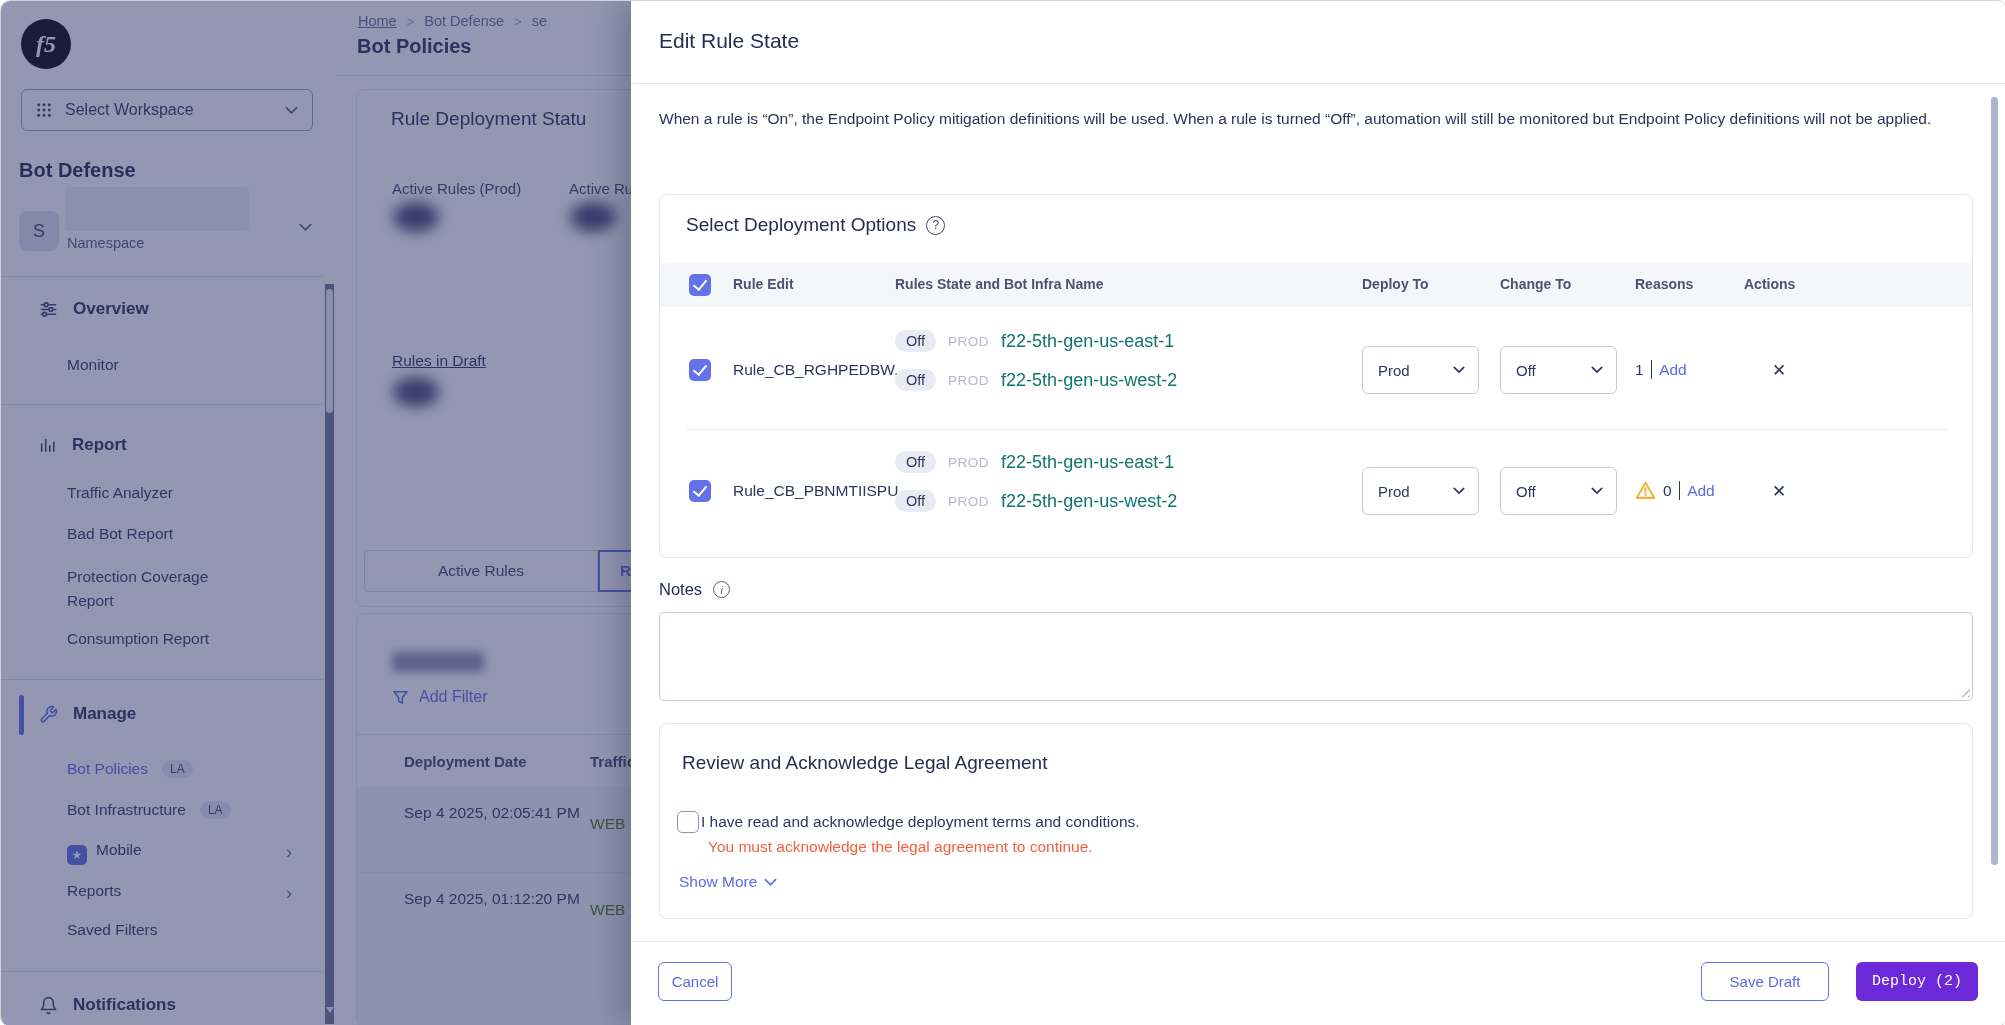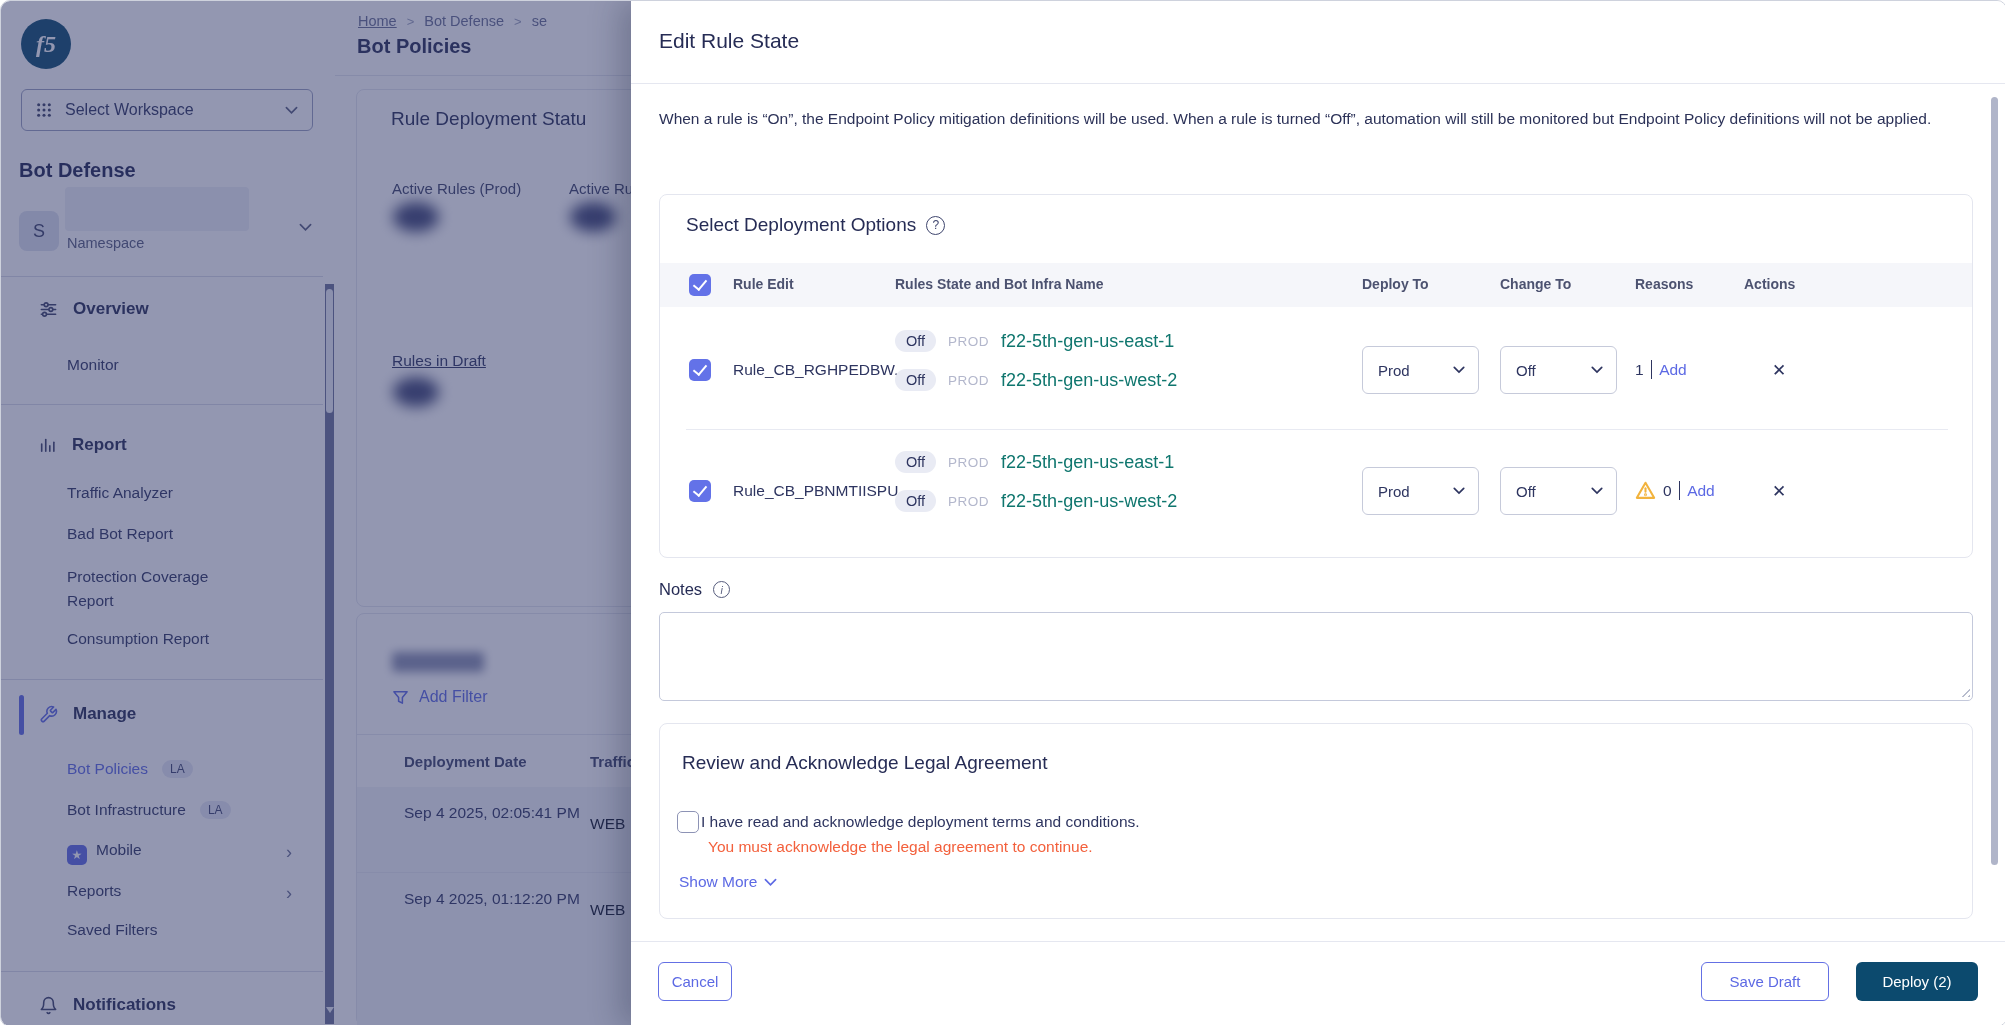"f5" .logo { background: #0c4a6e -> #000000 }
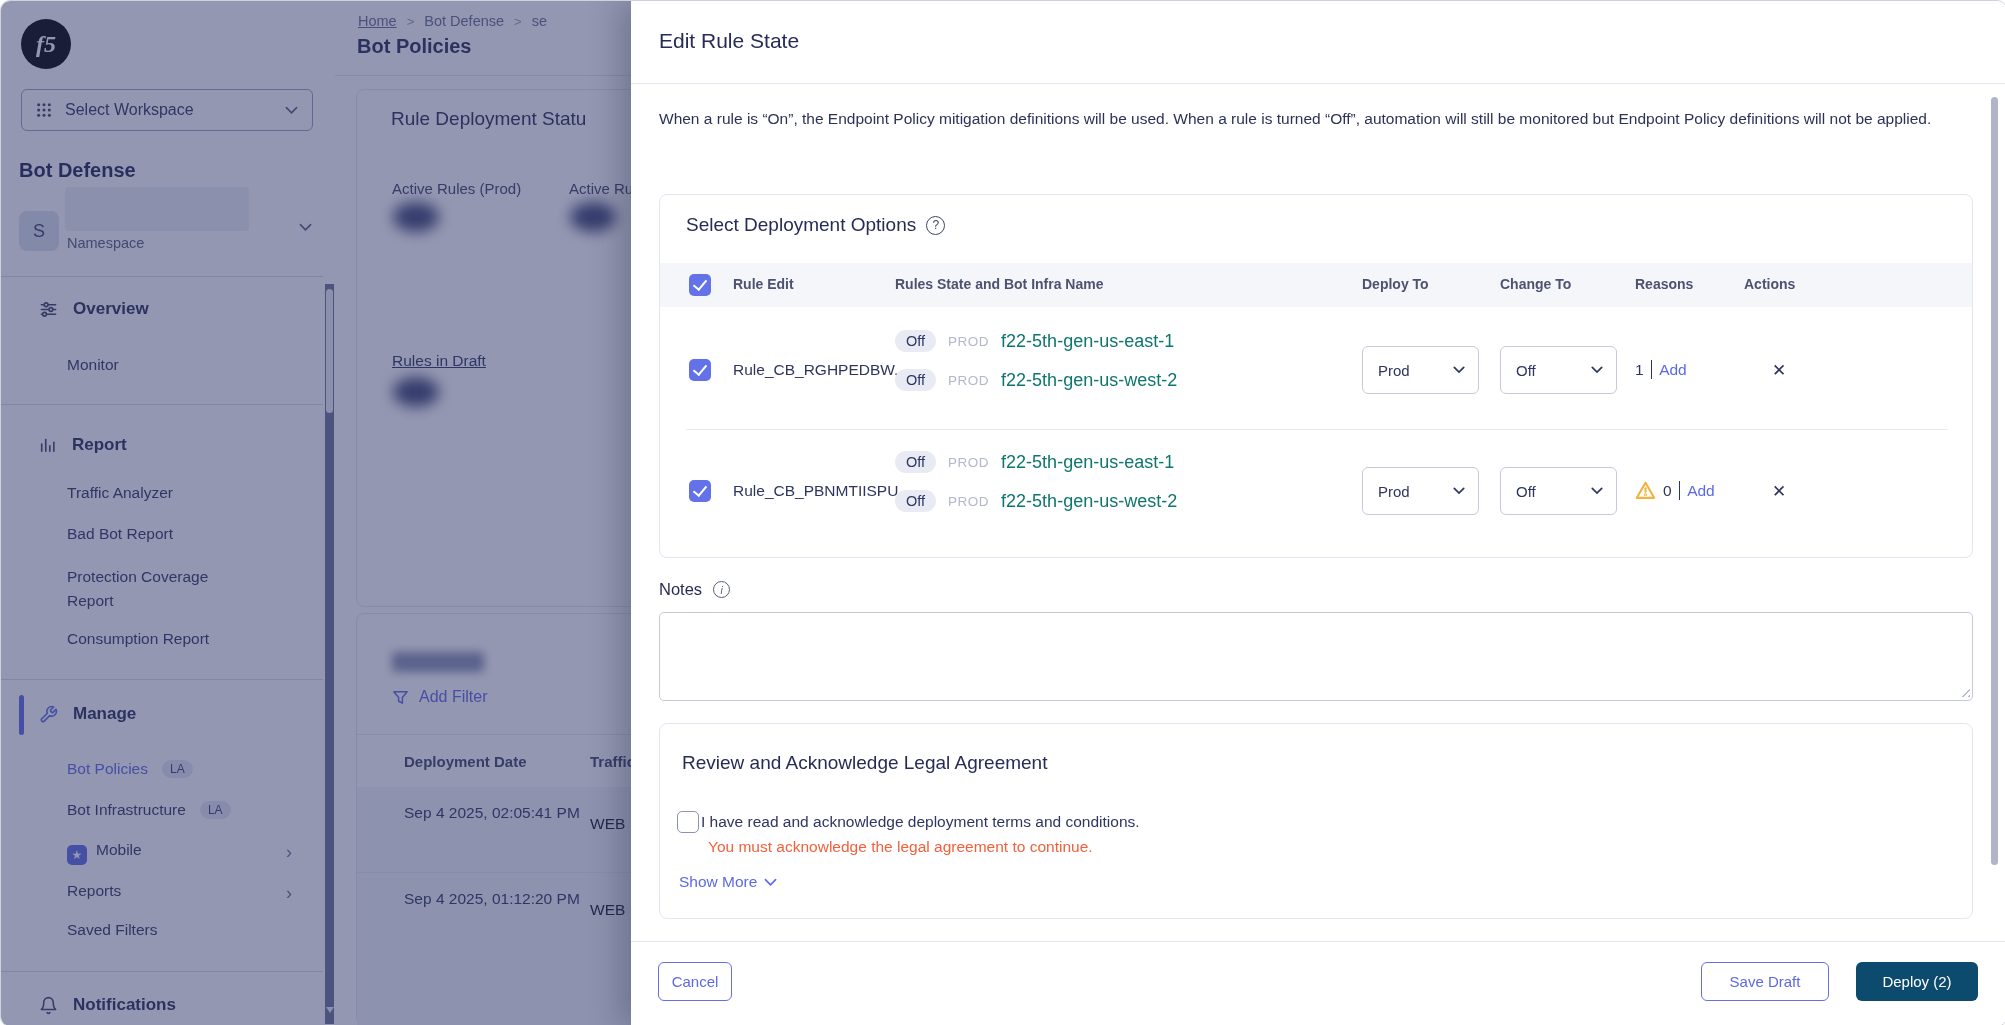"Active Rules" div.tabs { html: none -> <div> <div> <span>Active Rules</span> </div> <div> <span>R</span> </div> </div> }
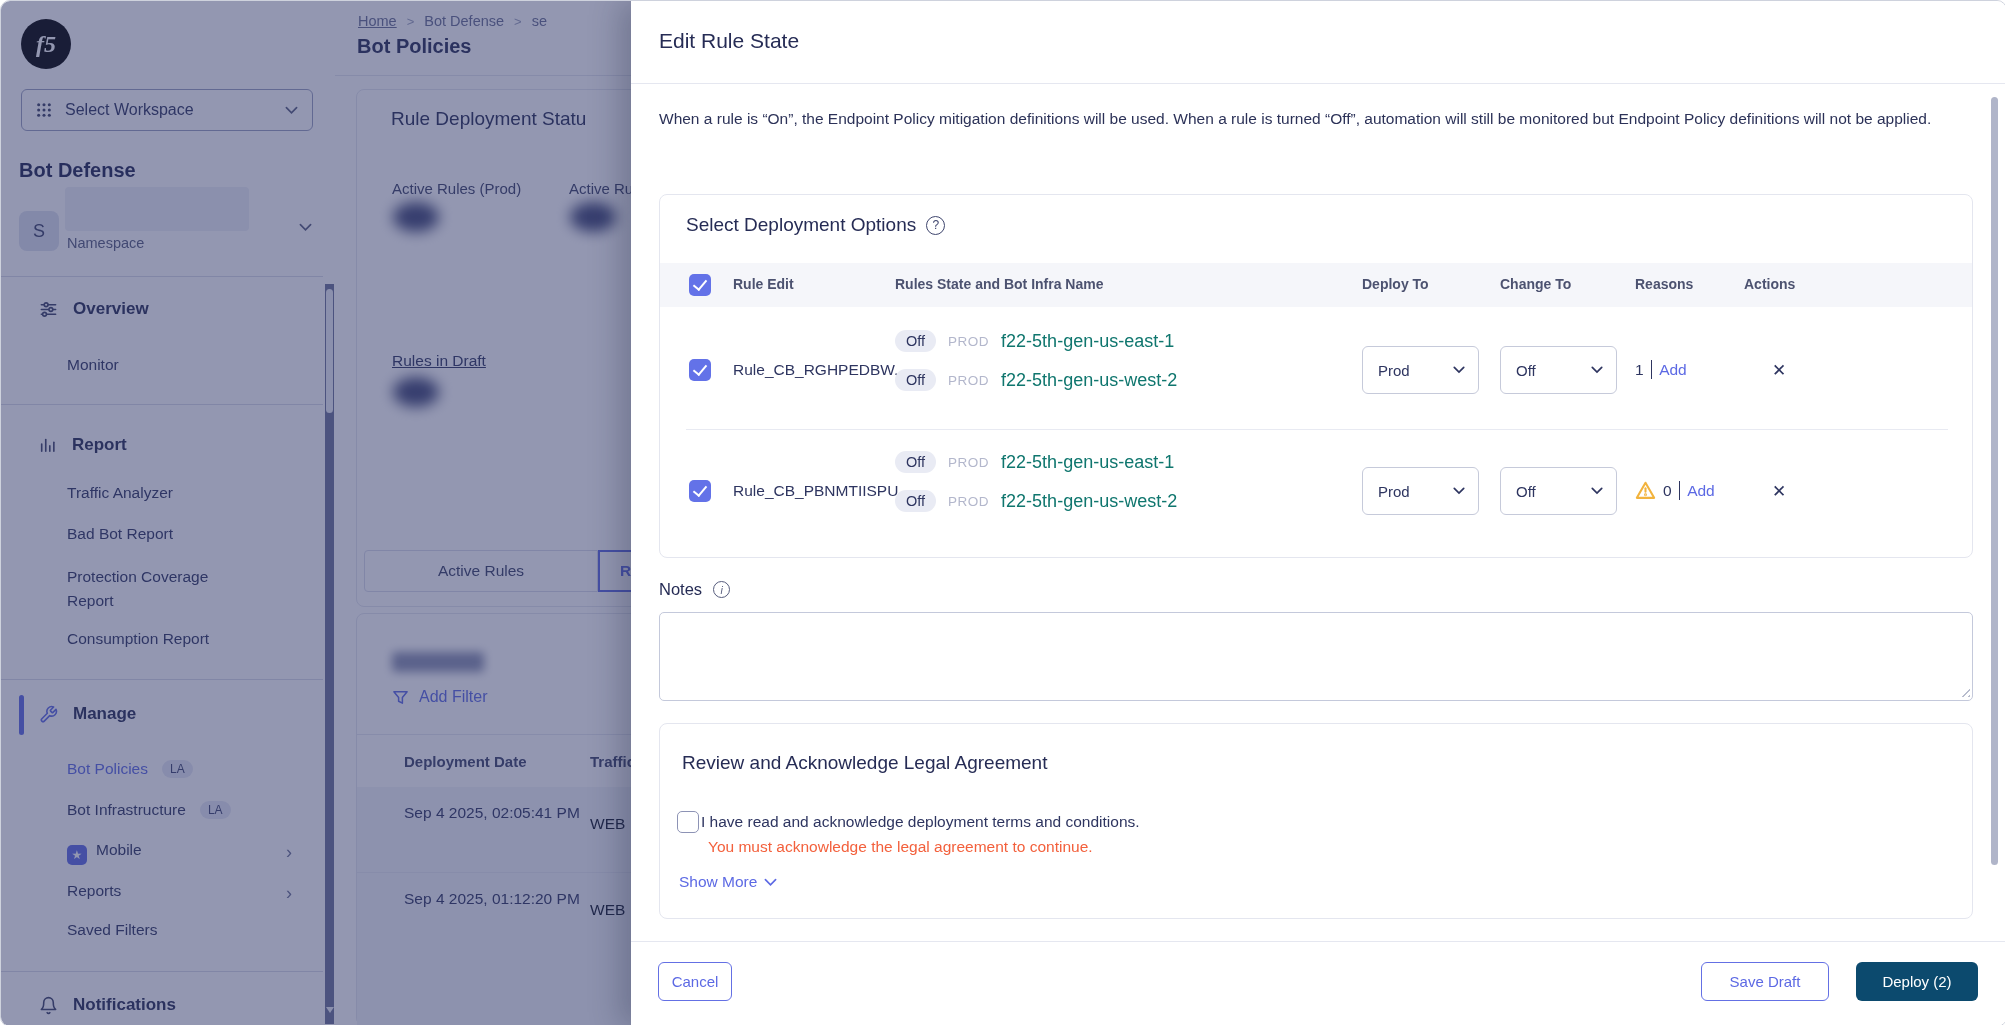"WEB" .rc-web { color: #0f172a -> #4d7c0f }
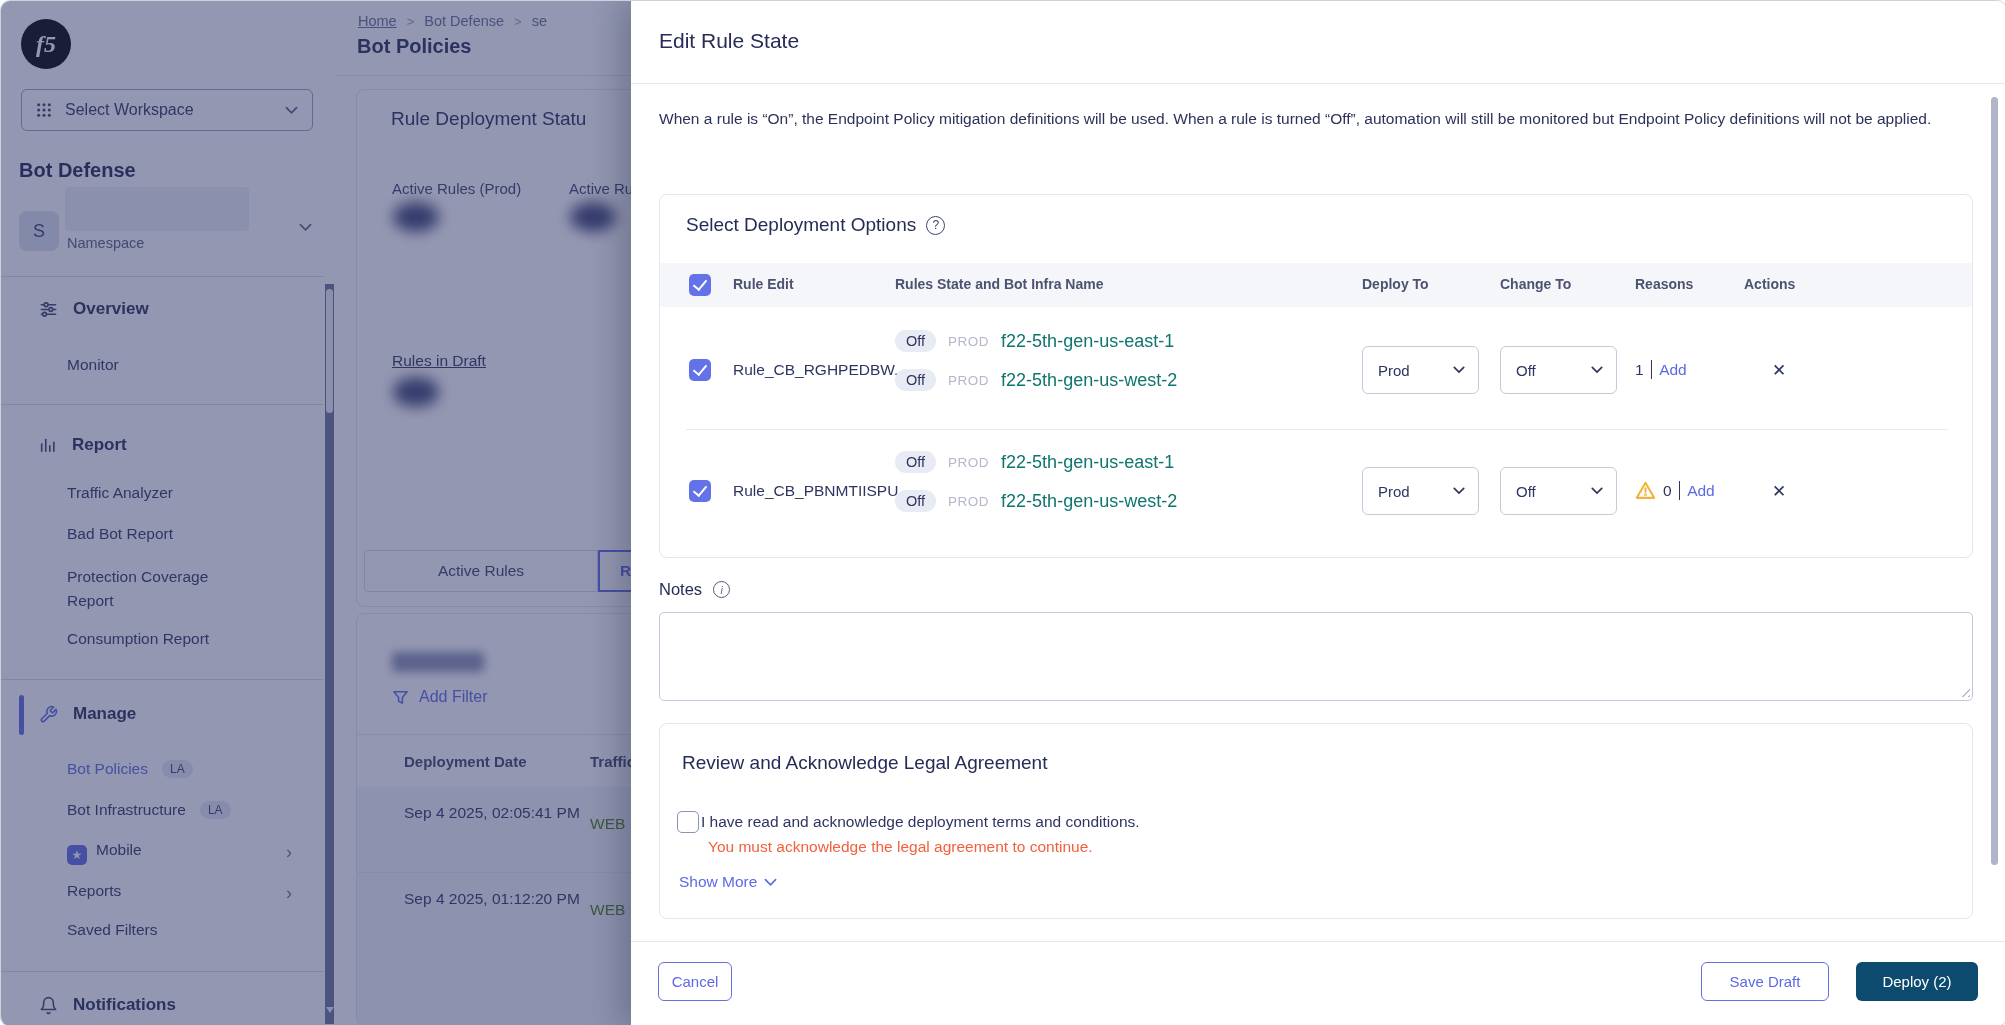"Deploy (2)" .btn-disabled { background: #0c4a6e -> #6d28d9; font-family: none -> Liberation Mono, monospace }
